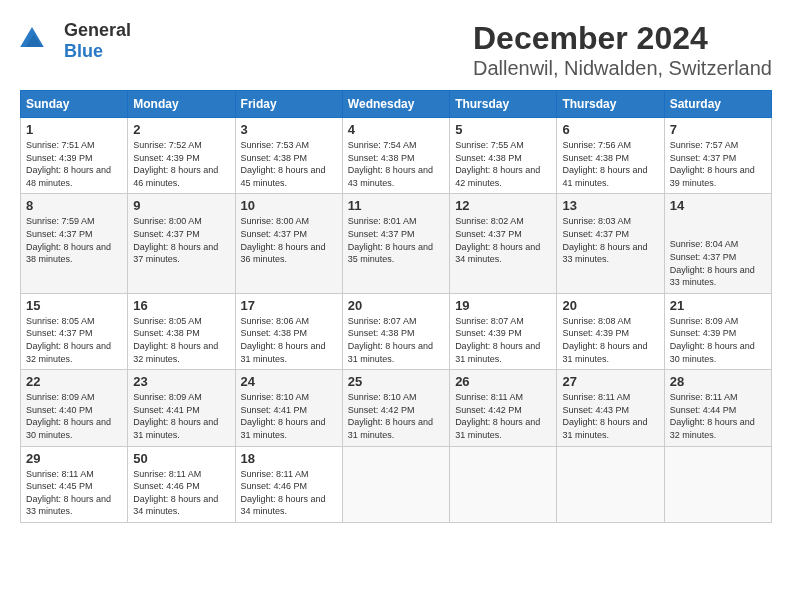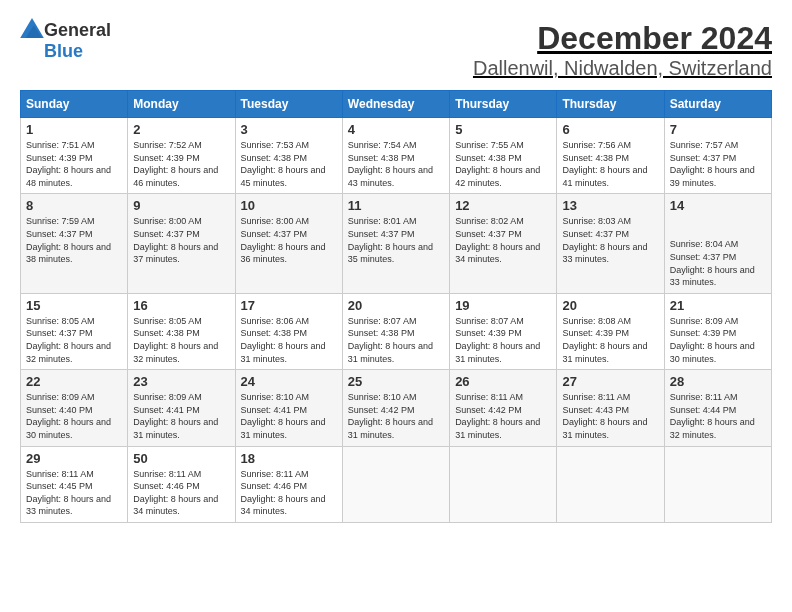"General" .logo { align-items: flex-start -> center; gap: 0 -> 20px }
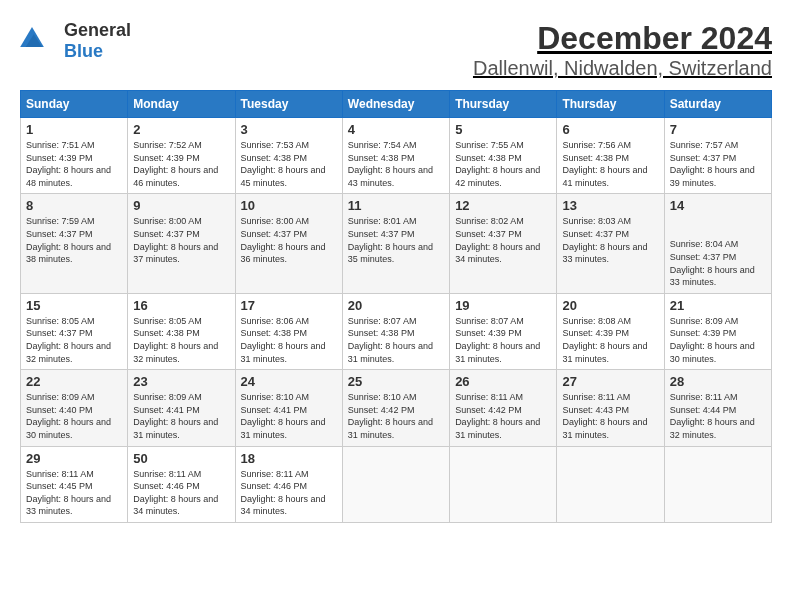"December 2024" .title-section { text-align: right -> left; text-decoration: underline -> none }
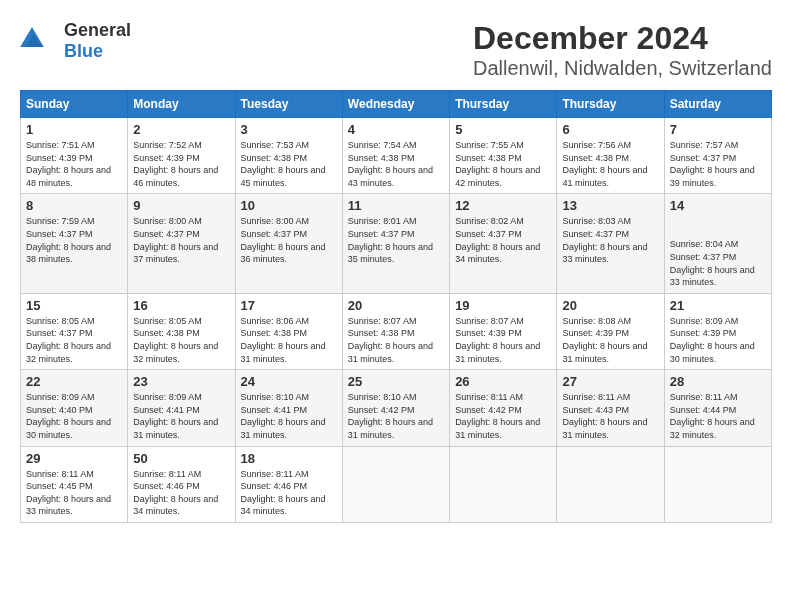"Tuesday" th { text: Tuesday -> Friday }
